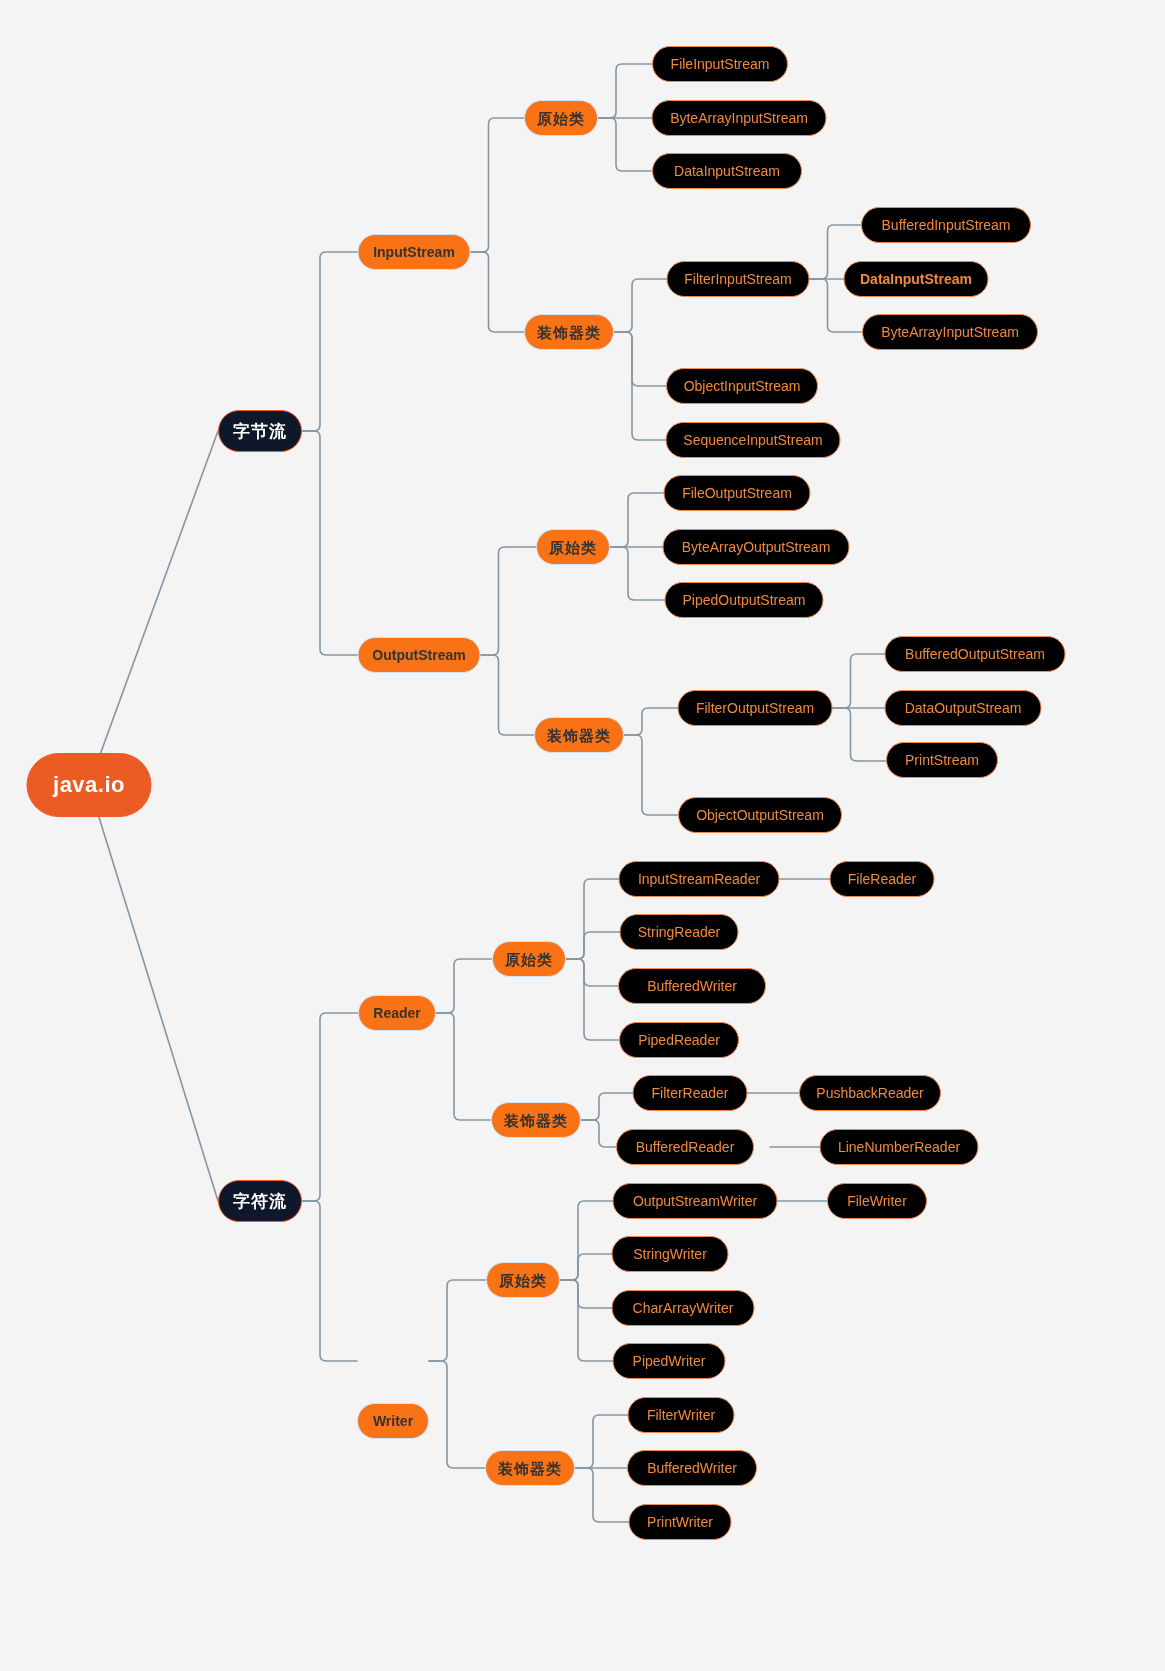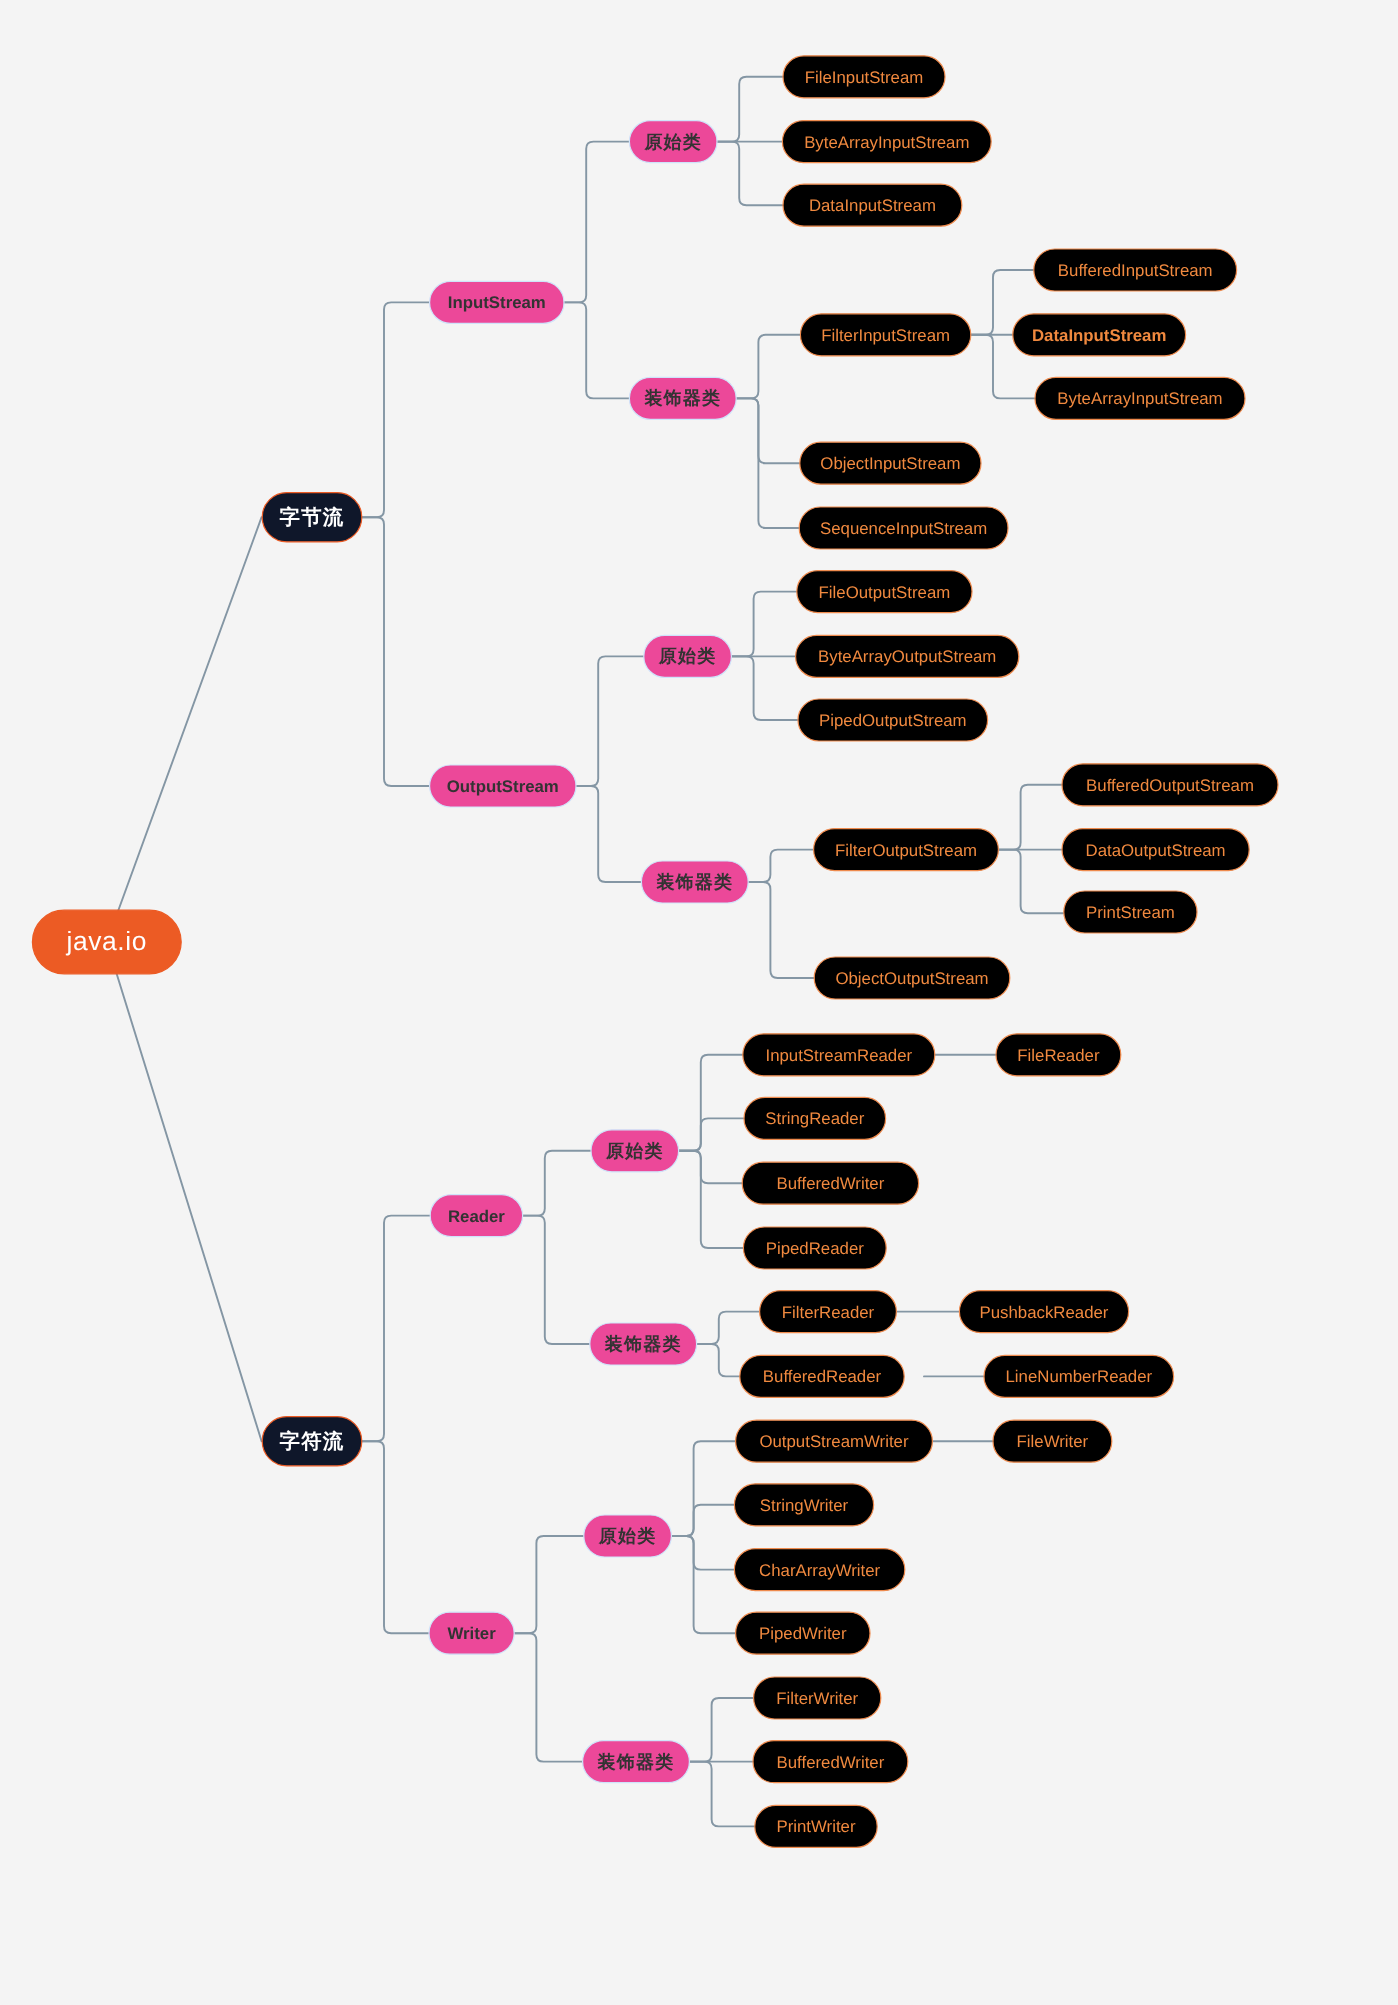"原始类" .node.blue { background: #ec4899 -> #f97316 }
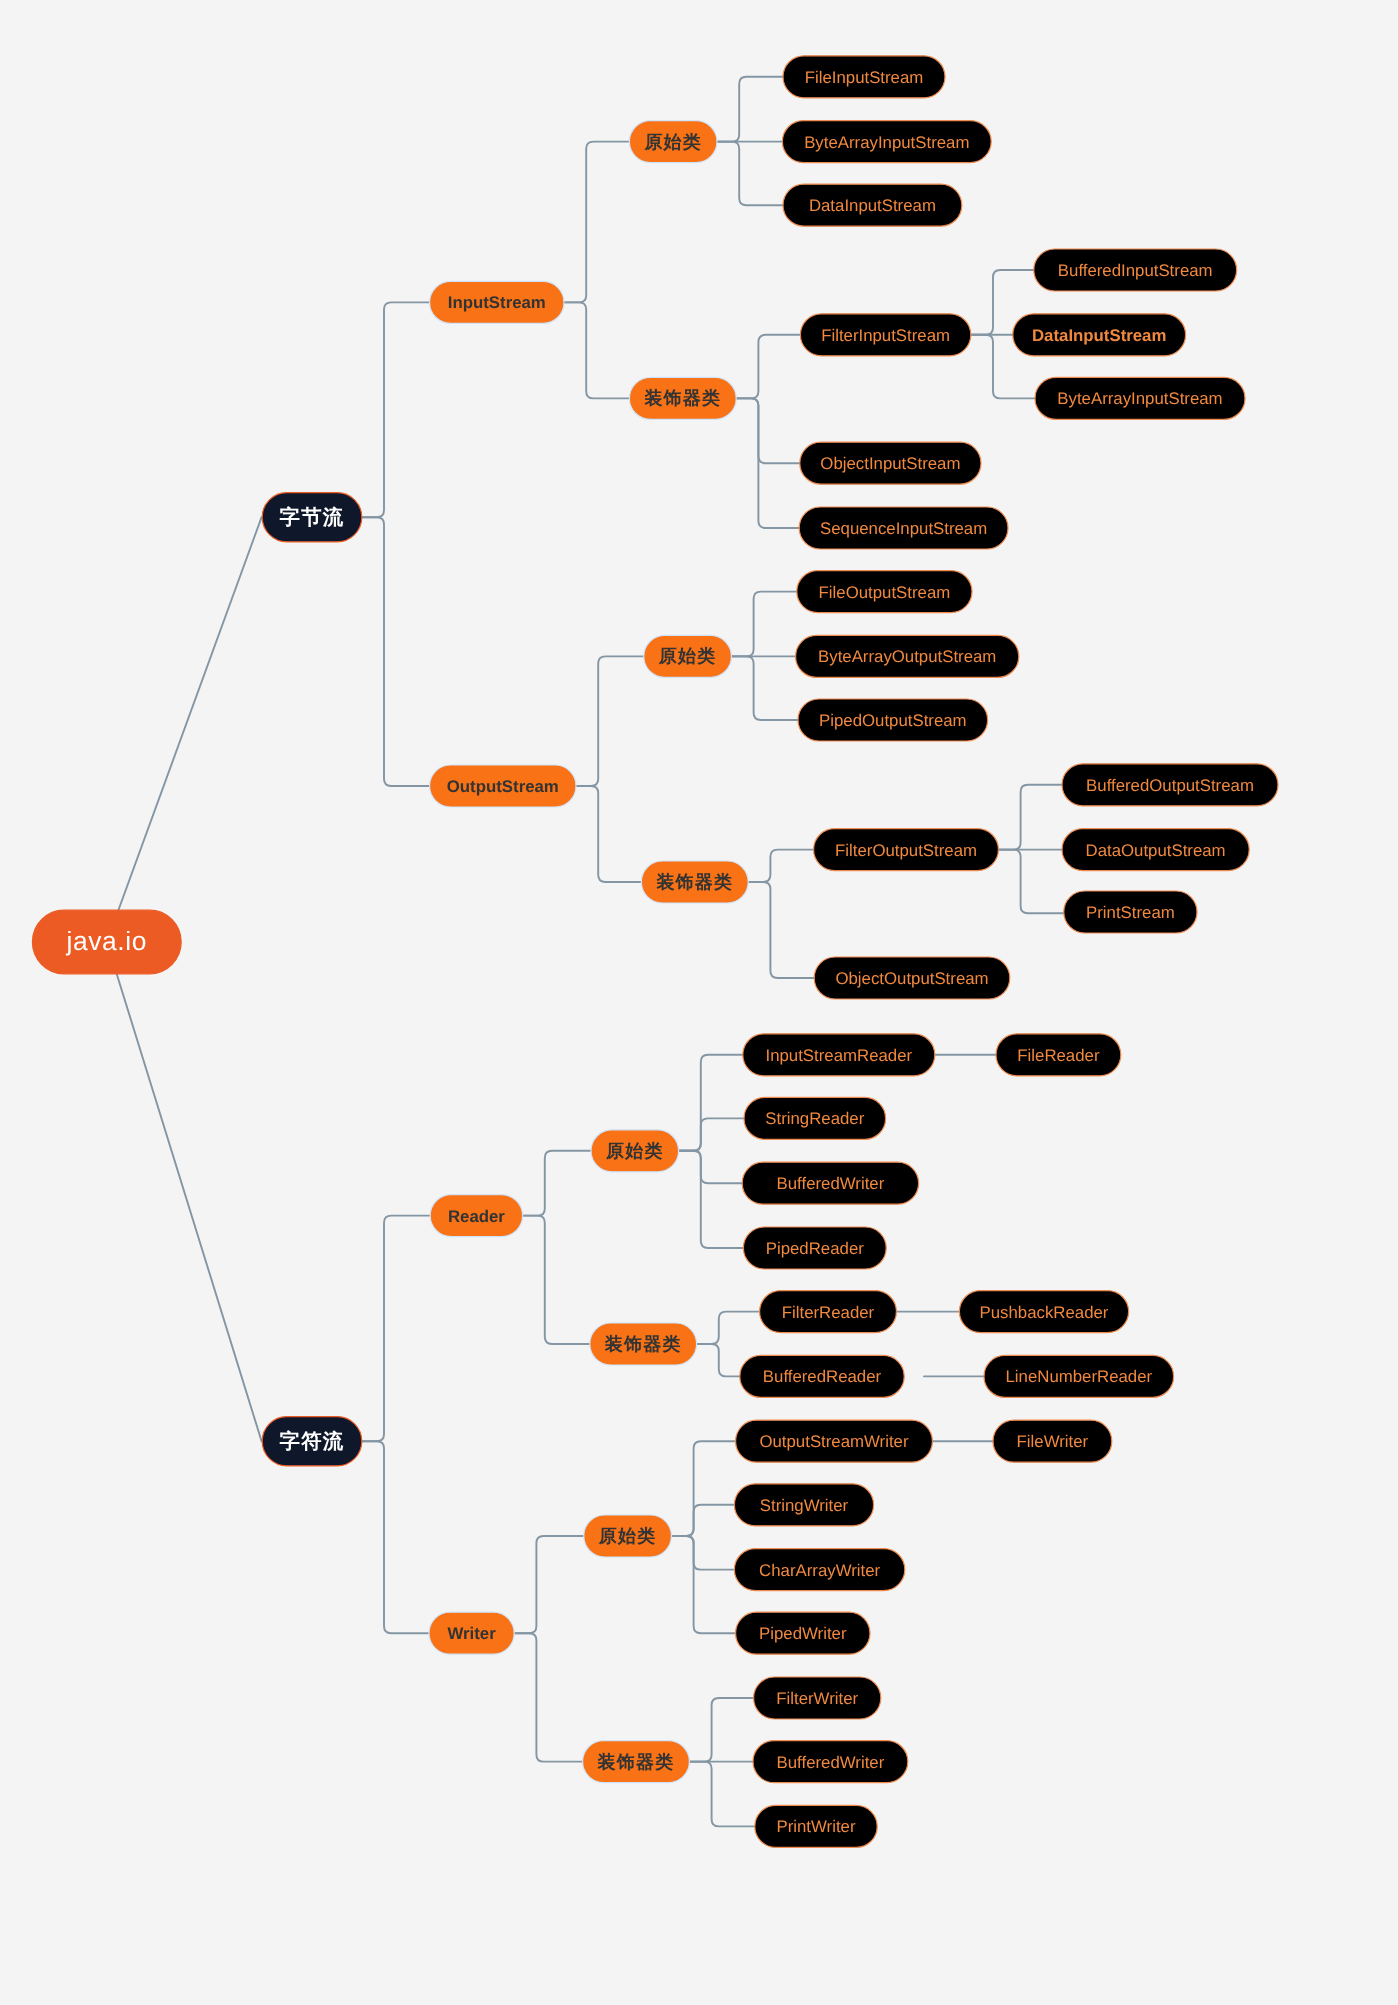"java.io" .node.root { font-weight: 400 -> 700; height: 54px -> 64px }
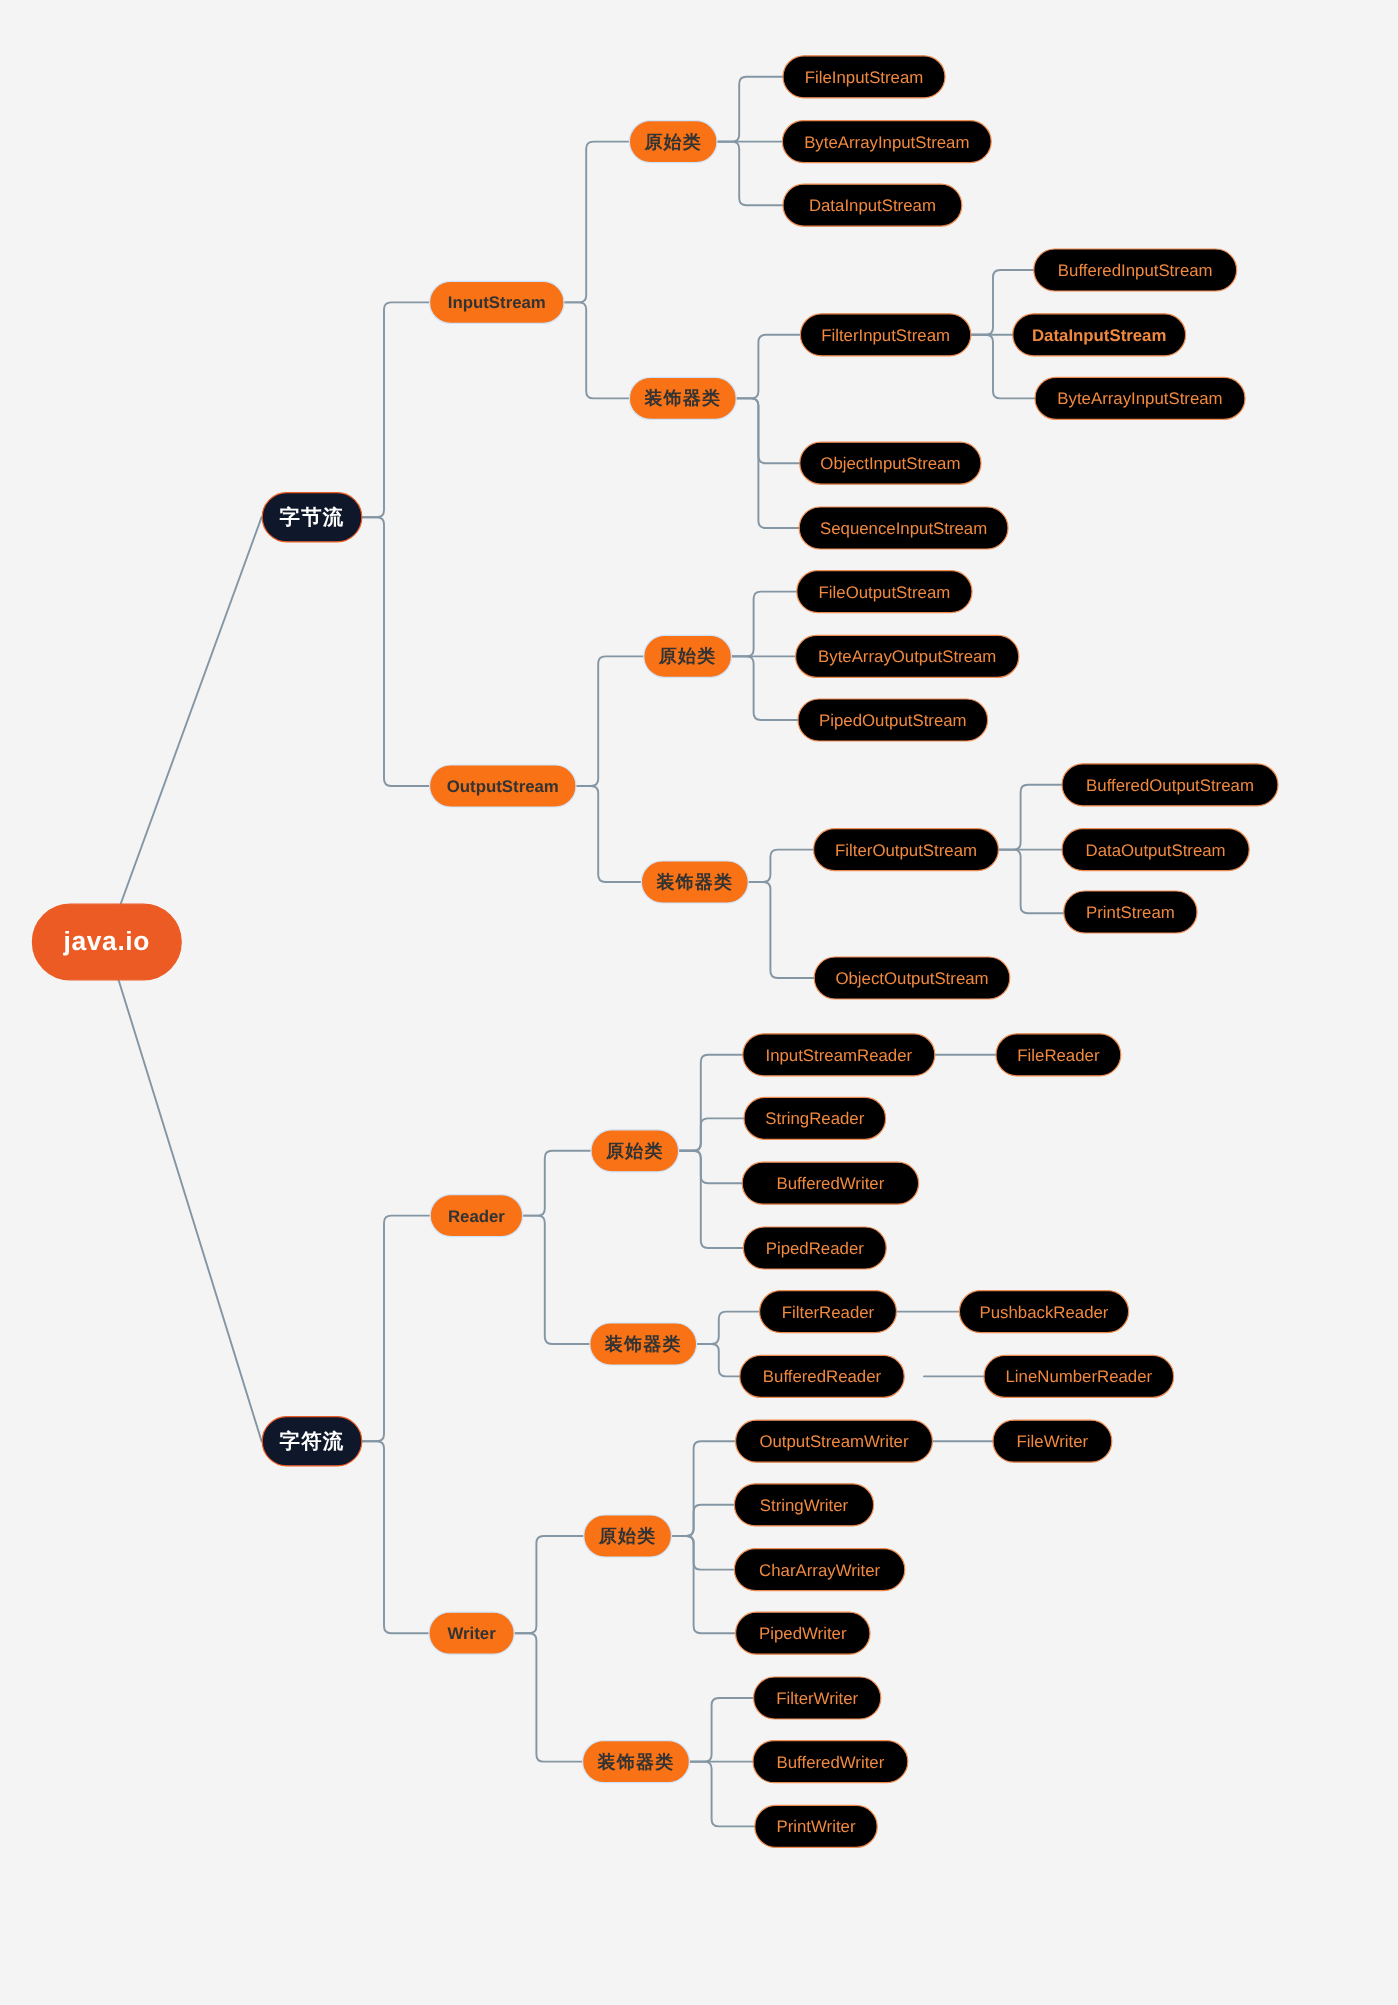"Writer" div.node { top: 1361px -> 1421px }
